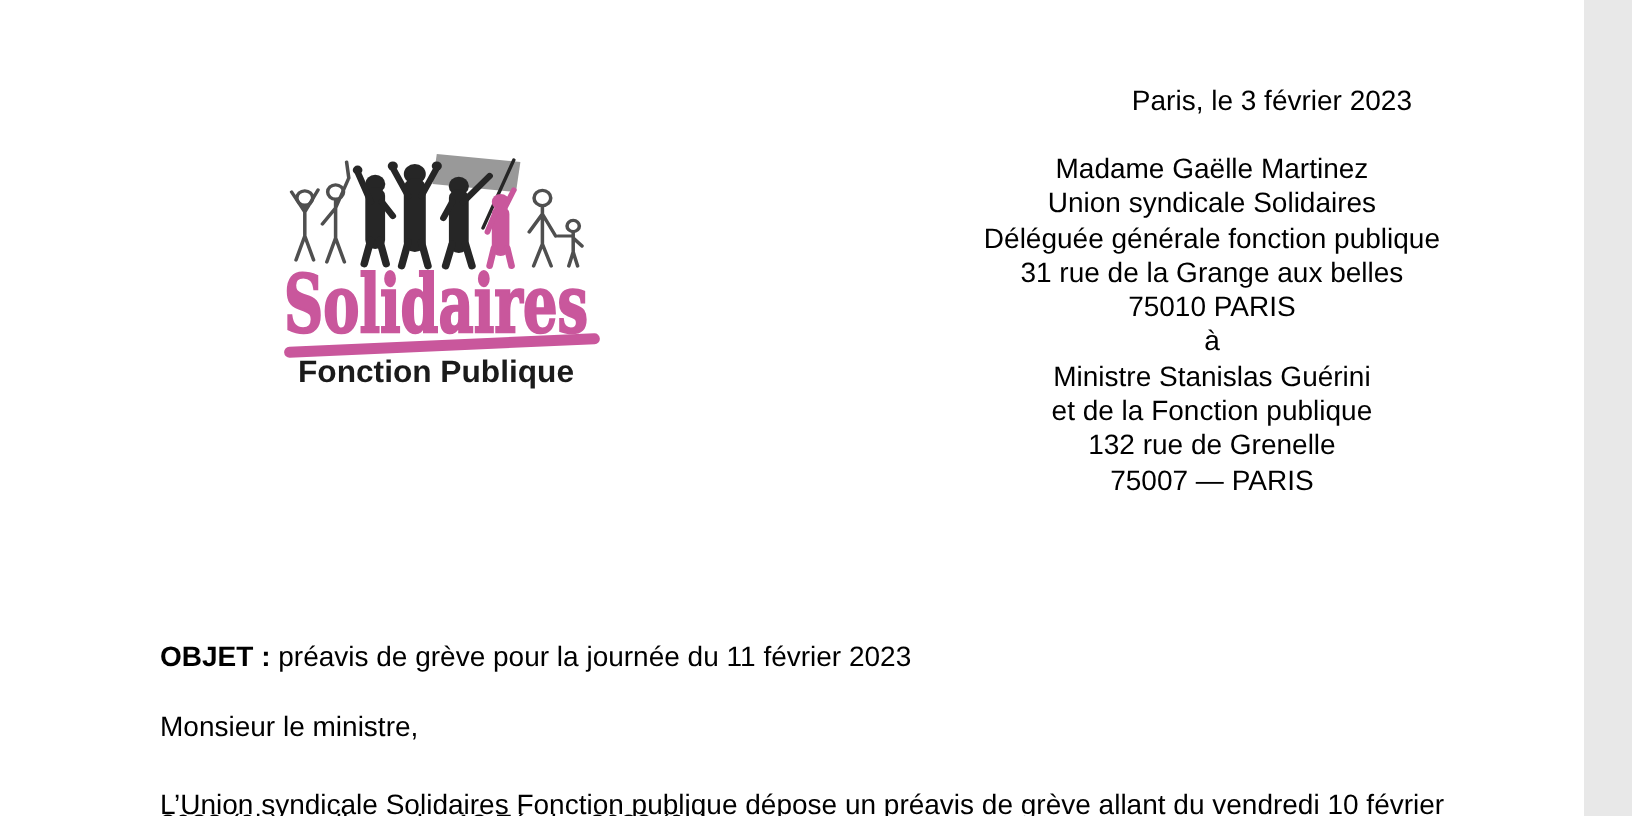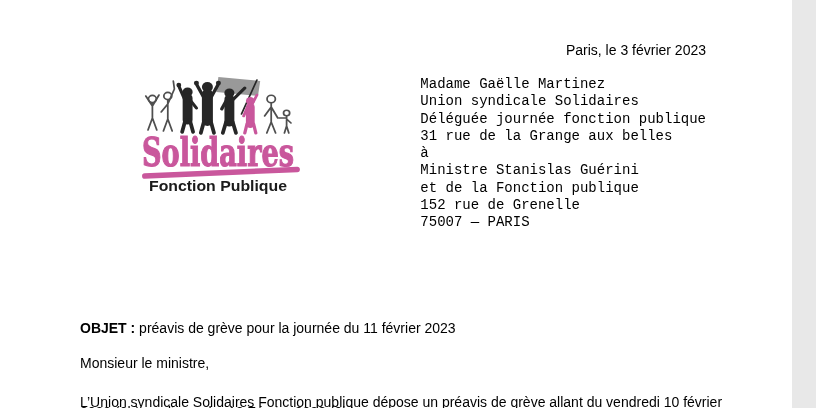"Madame Gaëlle Martinez" .address-block { font-family: Liberation Mono, monospace -> none; right: 86px -> 72px; text-align: left -> center }
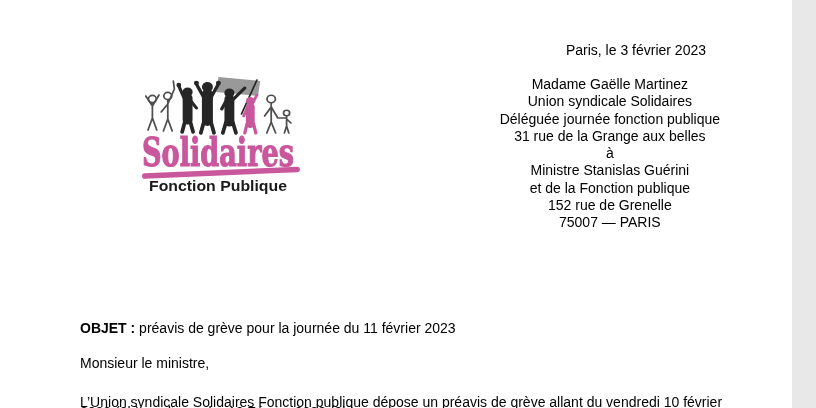"Déléguée journée fonction publique" div { text: journée -> générale }
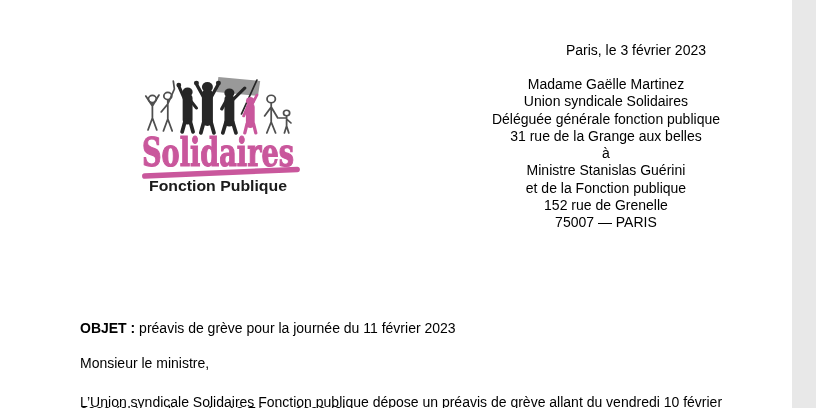"75010 PARIS" div { html: none -> <div>75010 PARIS</div> }
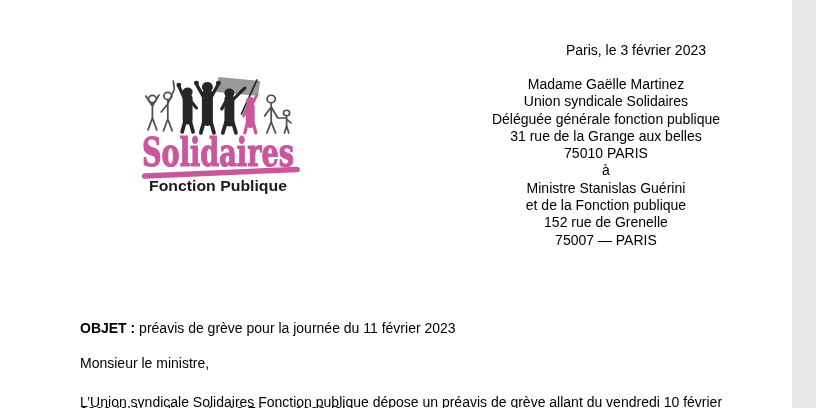"152 rue de Grenelle" div { text: 152 -> 132 }
